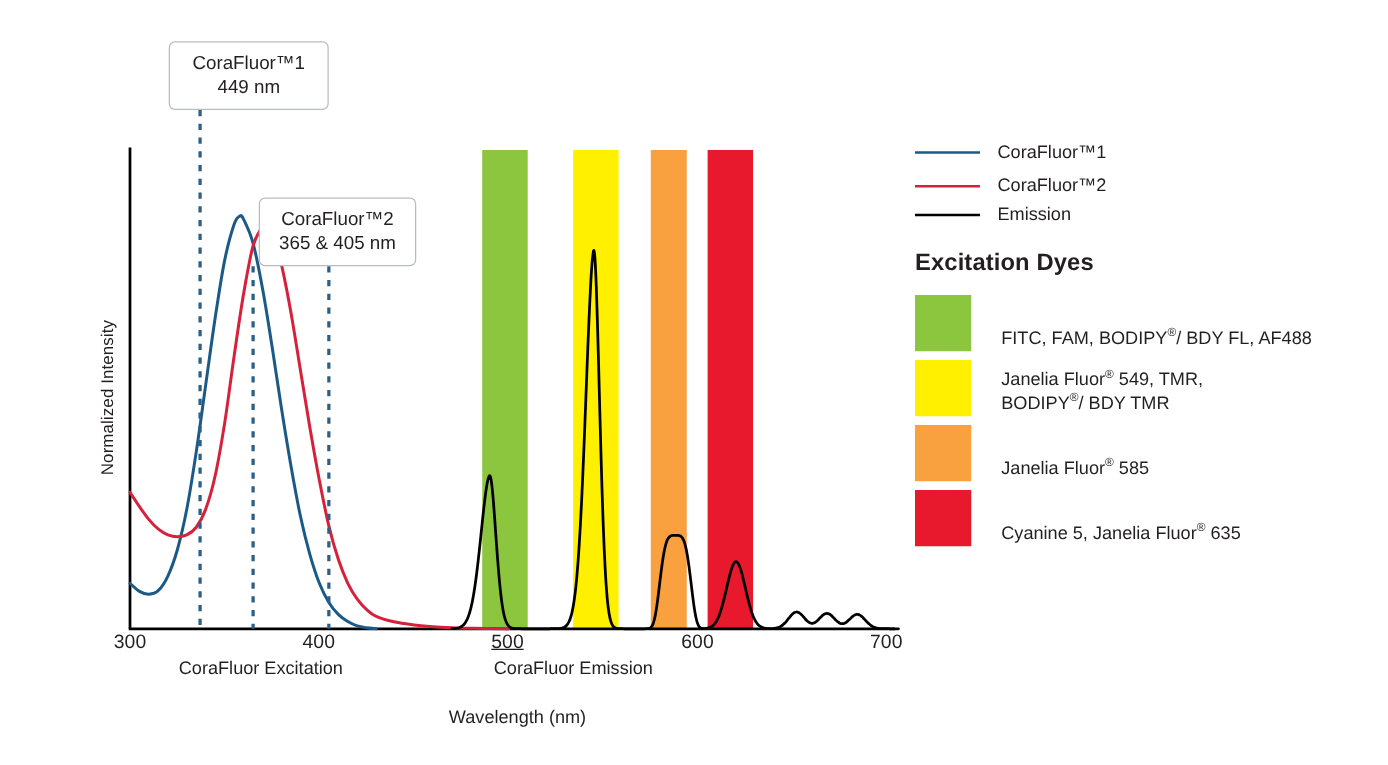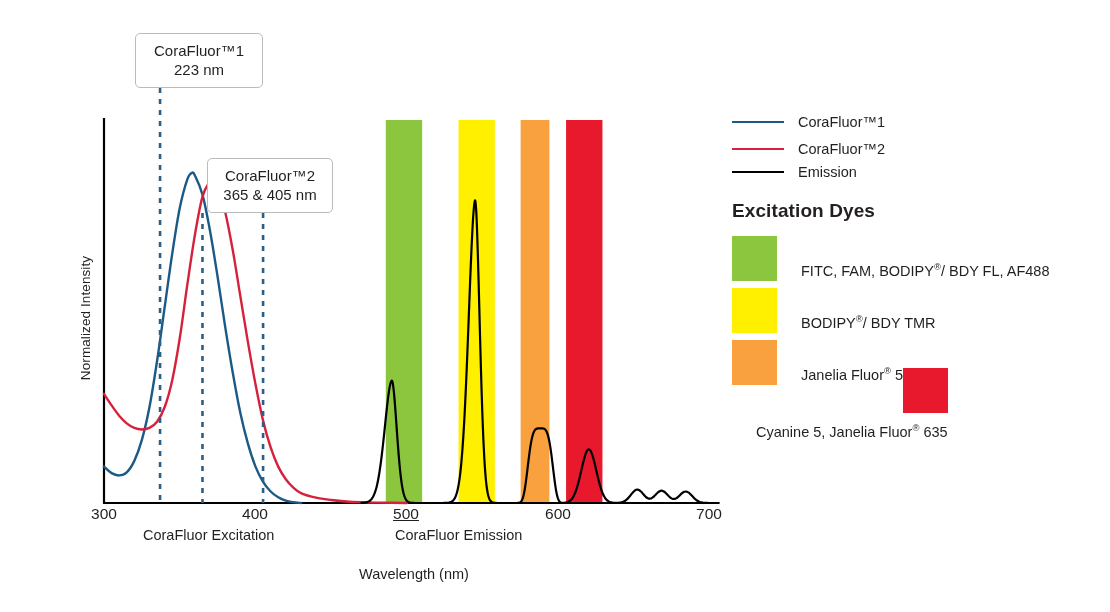"223 nm" span.l2 { text: 223 -> 449 }
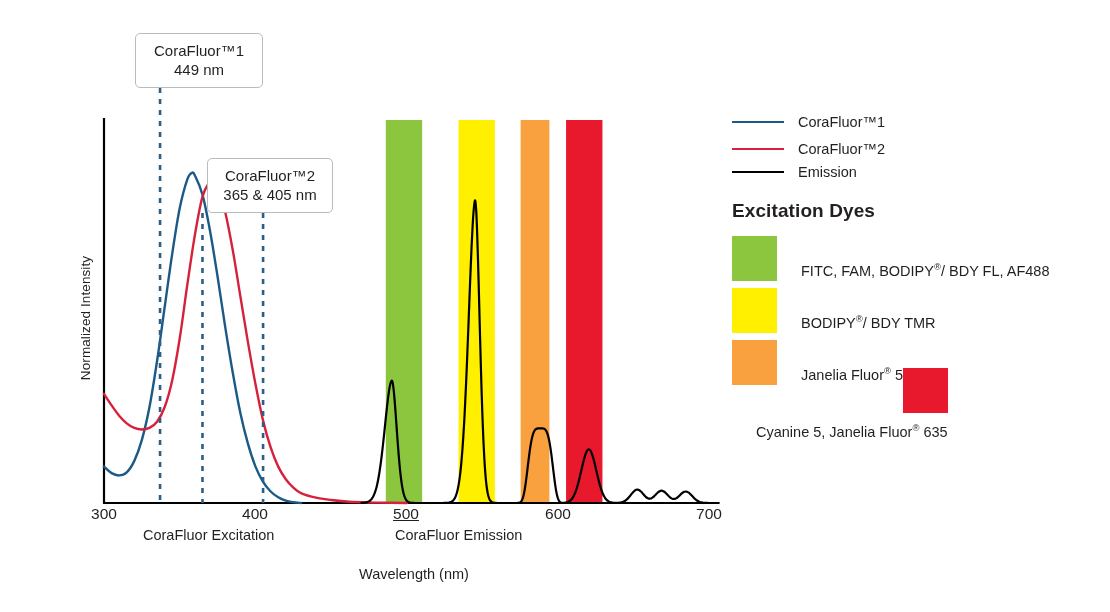"Janelia Fluor® 549, TMR," span { html: none -> <span>Janelia Fluor<sup>®</sup> 549, TMR,</span> }
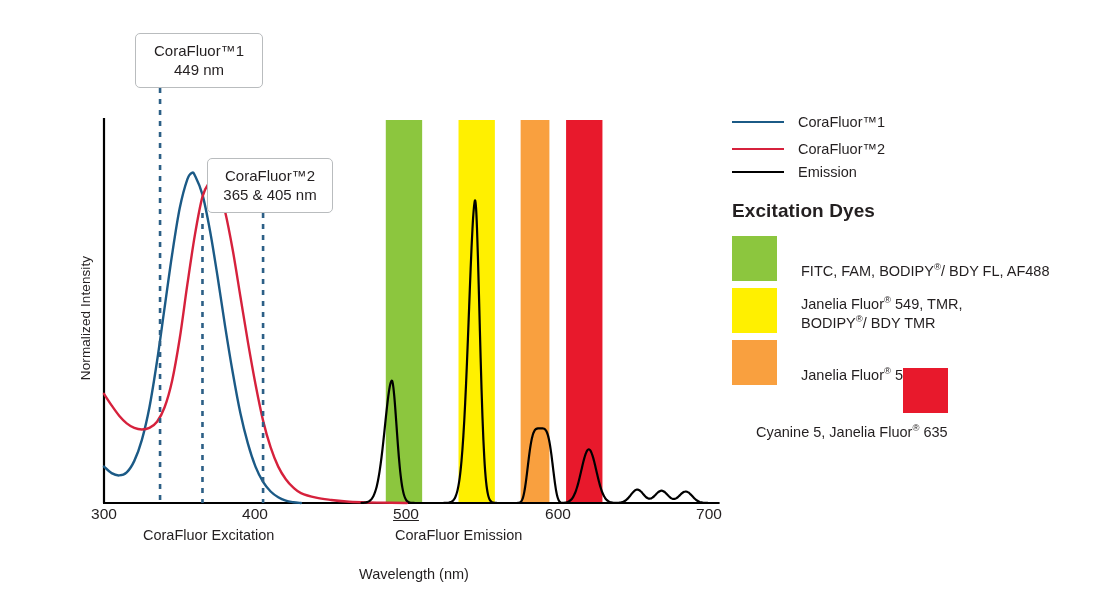"Cyanine 5, Janelia Fluor® 635" div.dye-row { flex-direction: column -> none; top: 368px -> 392px }
